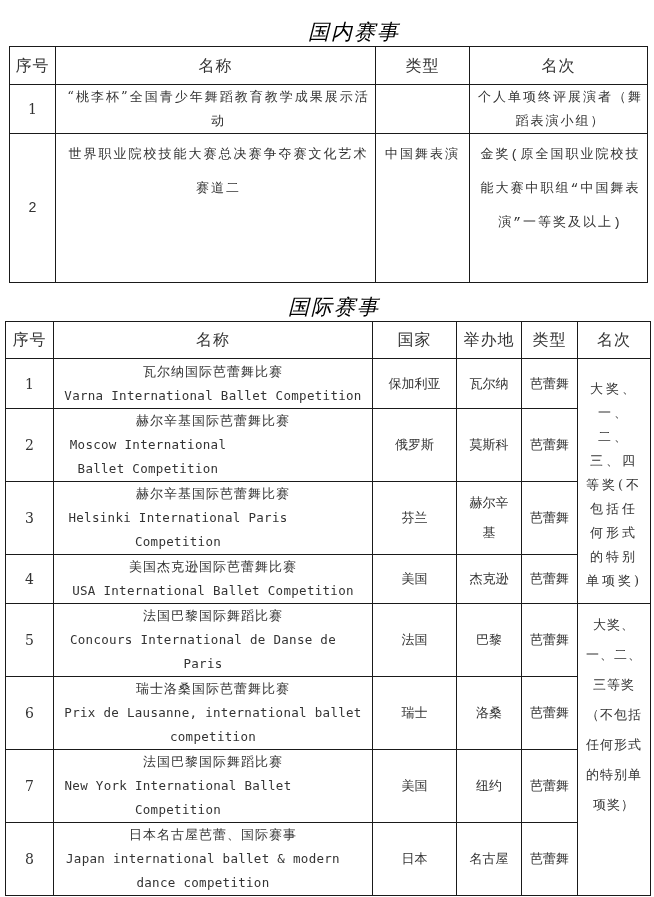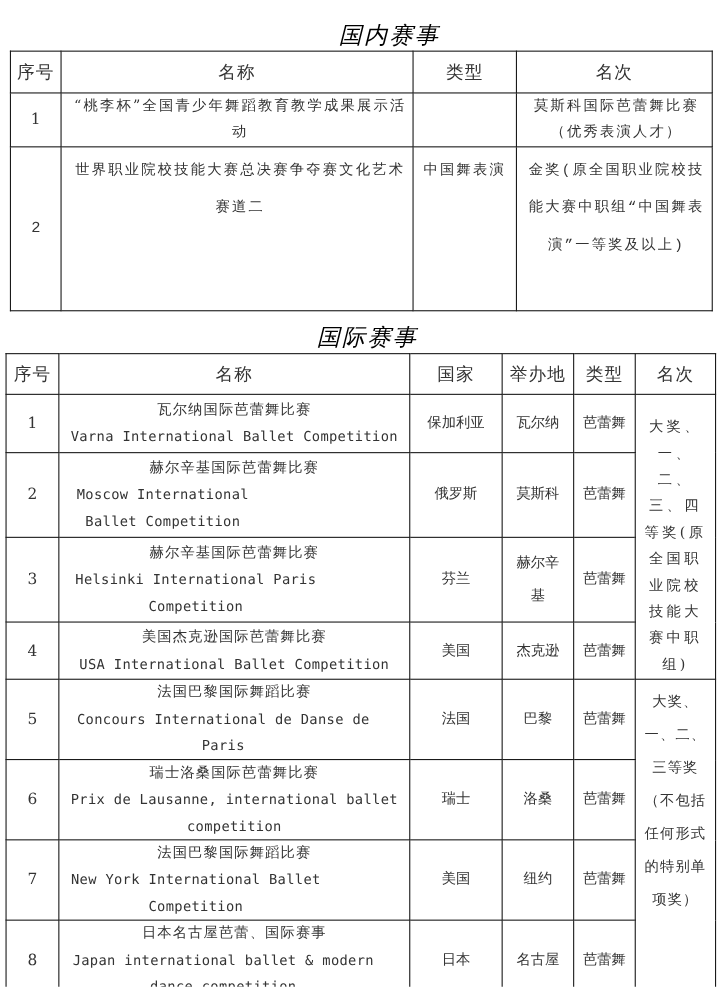"莫斯科国际芭蕾舞比赛（优秀表演人才）" td.l { text: 莫斯科国际芭蕾舞比赛（优秀表演人才 -> 个人单项终评展演者（舞蹈表演小组 }
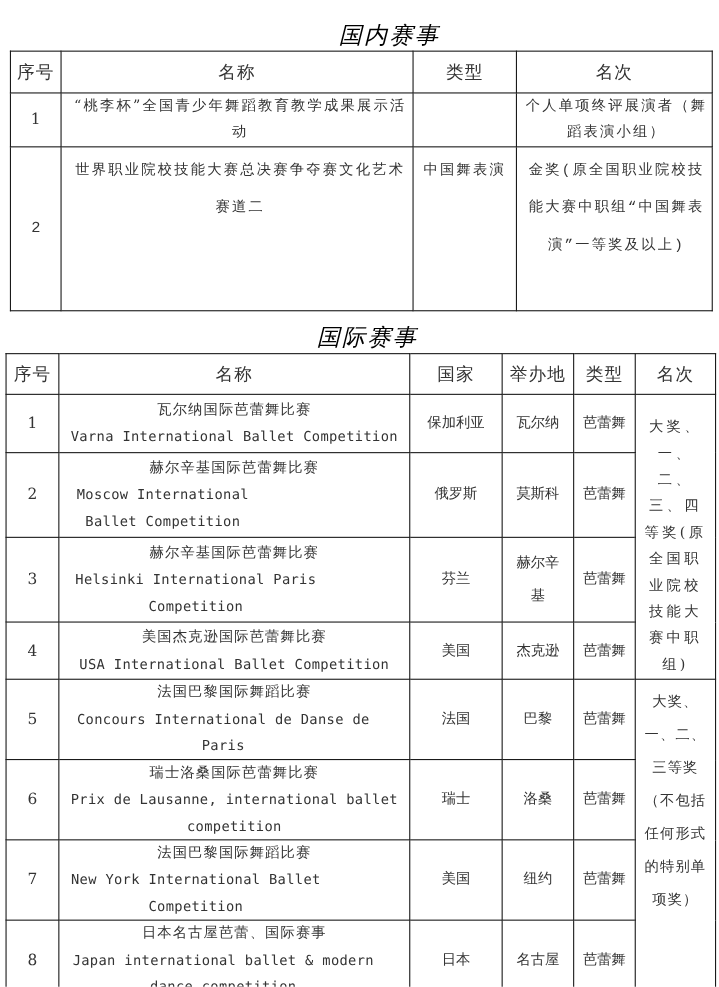"大奖、一、二、三、四等奖(原全国职业院校技能大赛中职组)" td.l { text: 原全国职业院校技能大赛中职组 -> 不包括任何形式的特别单项奖 }
